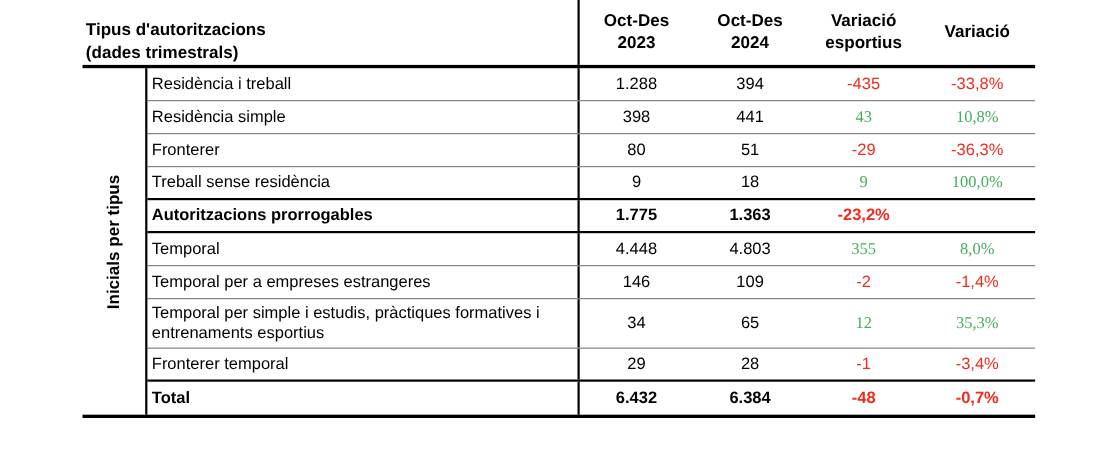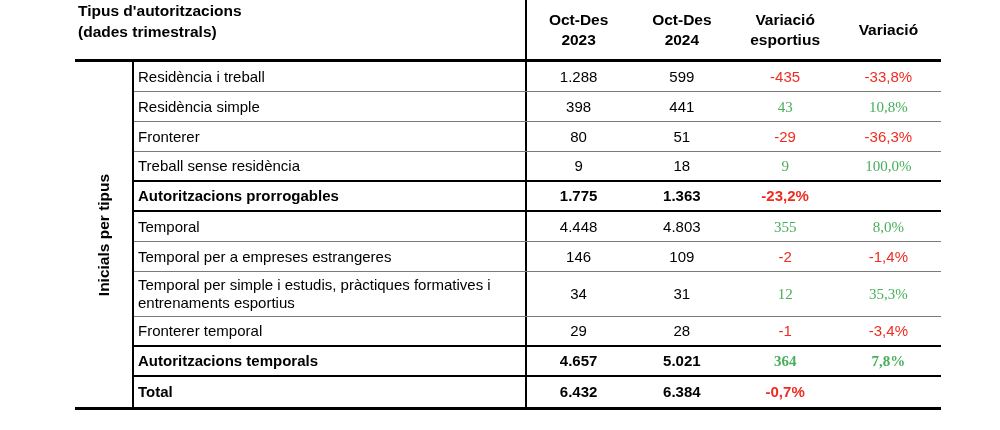"Tipus d'autoritzacions" .h-col1 { justify-content: flex-start -> flex-end }
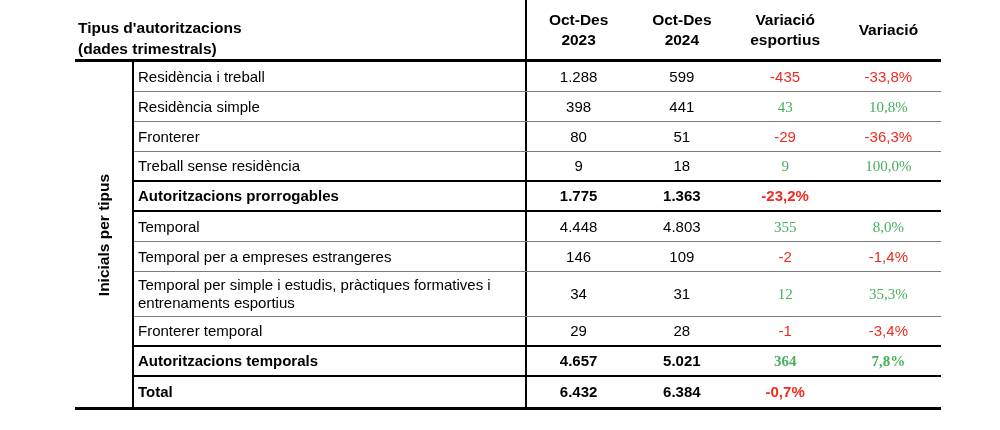"599" div.cell { text: 599 -> 394 }
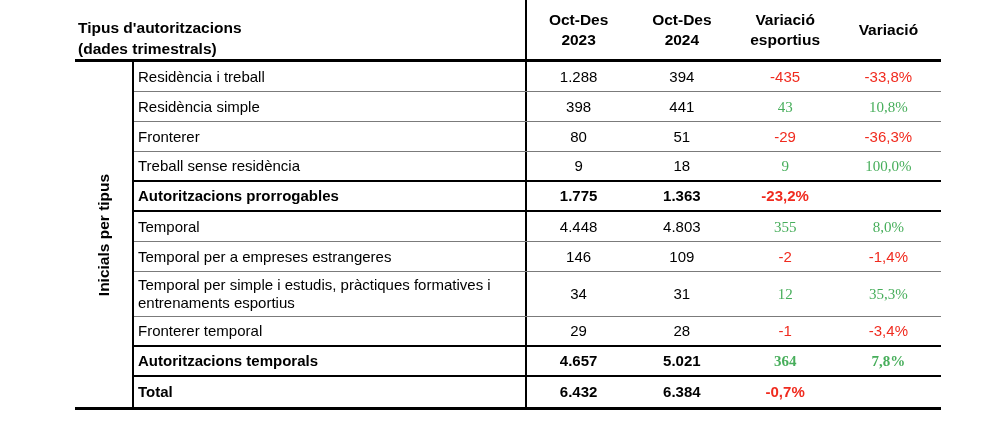"31" div.cell { text: 31 -> 65 }
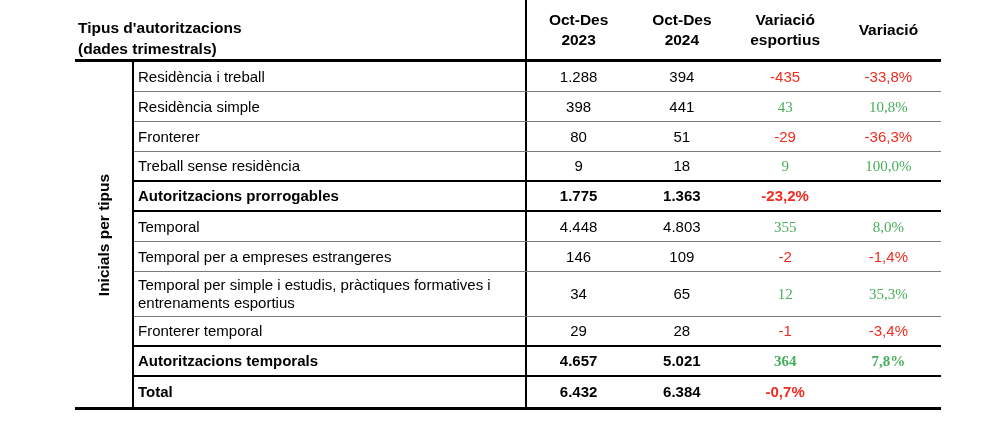"Autoritzacions temporals" div.row { html: <div> <div>Autoritzacions temporals</div> <div>4.657</div> <div>5.021</div> <div>364</div> <div>7,8%</div> </div> -> none }
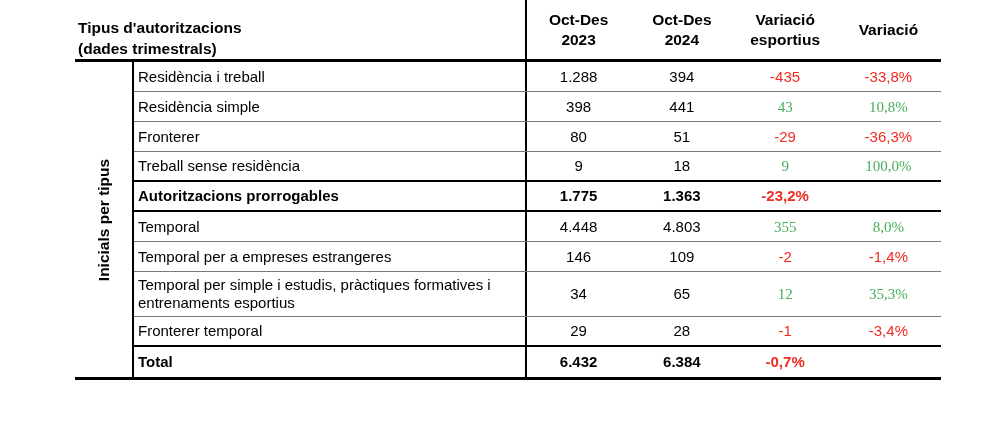"-48" div.cell { html: none -> <div>-48</div> }
